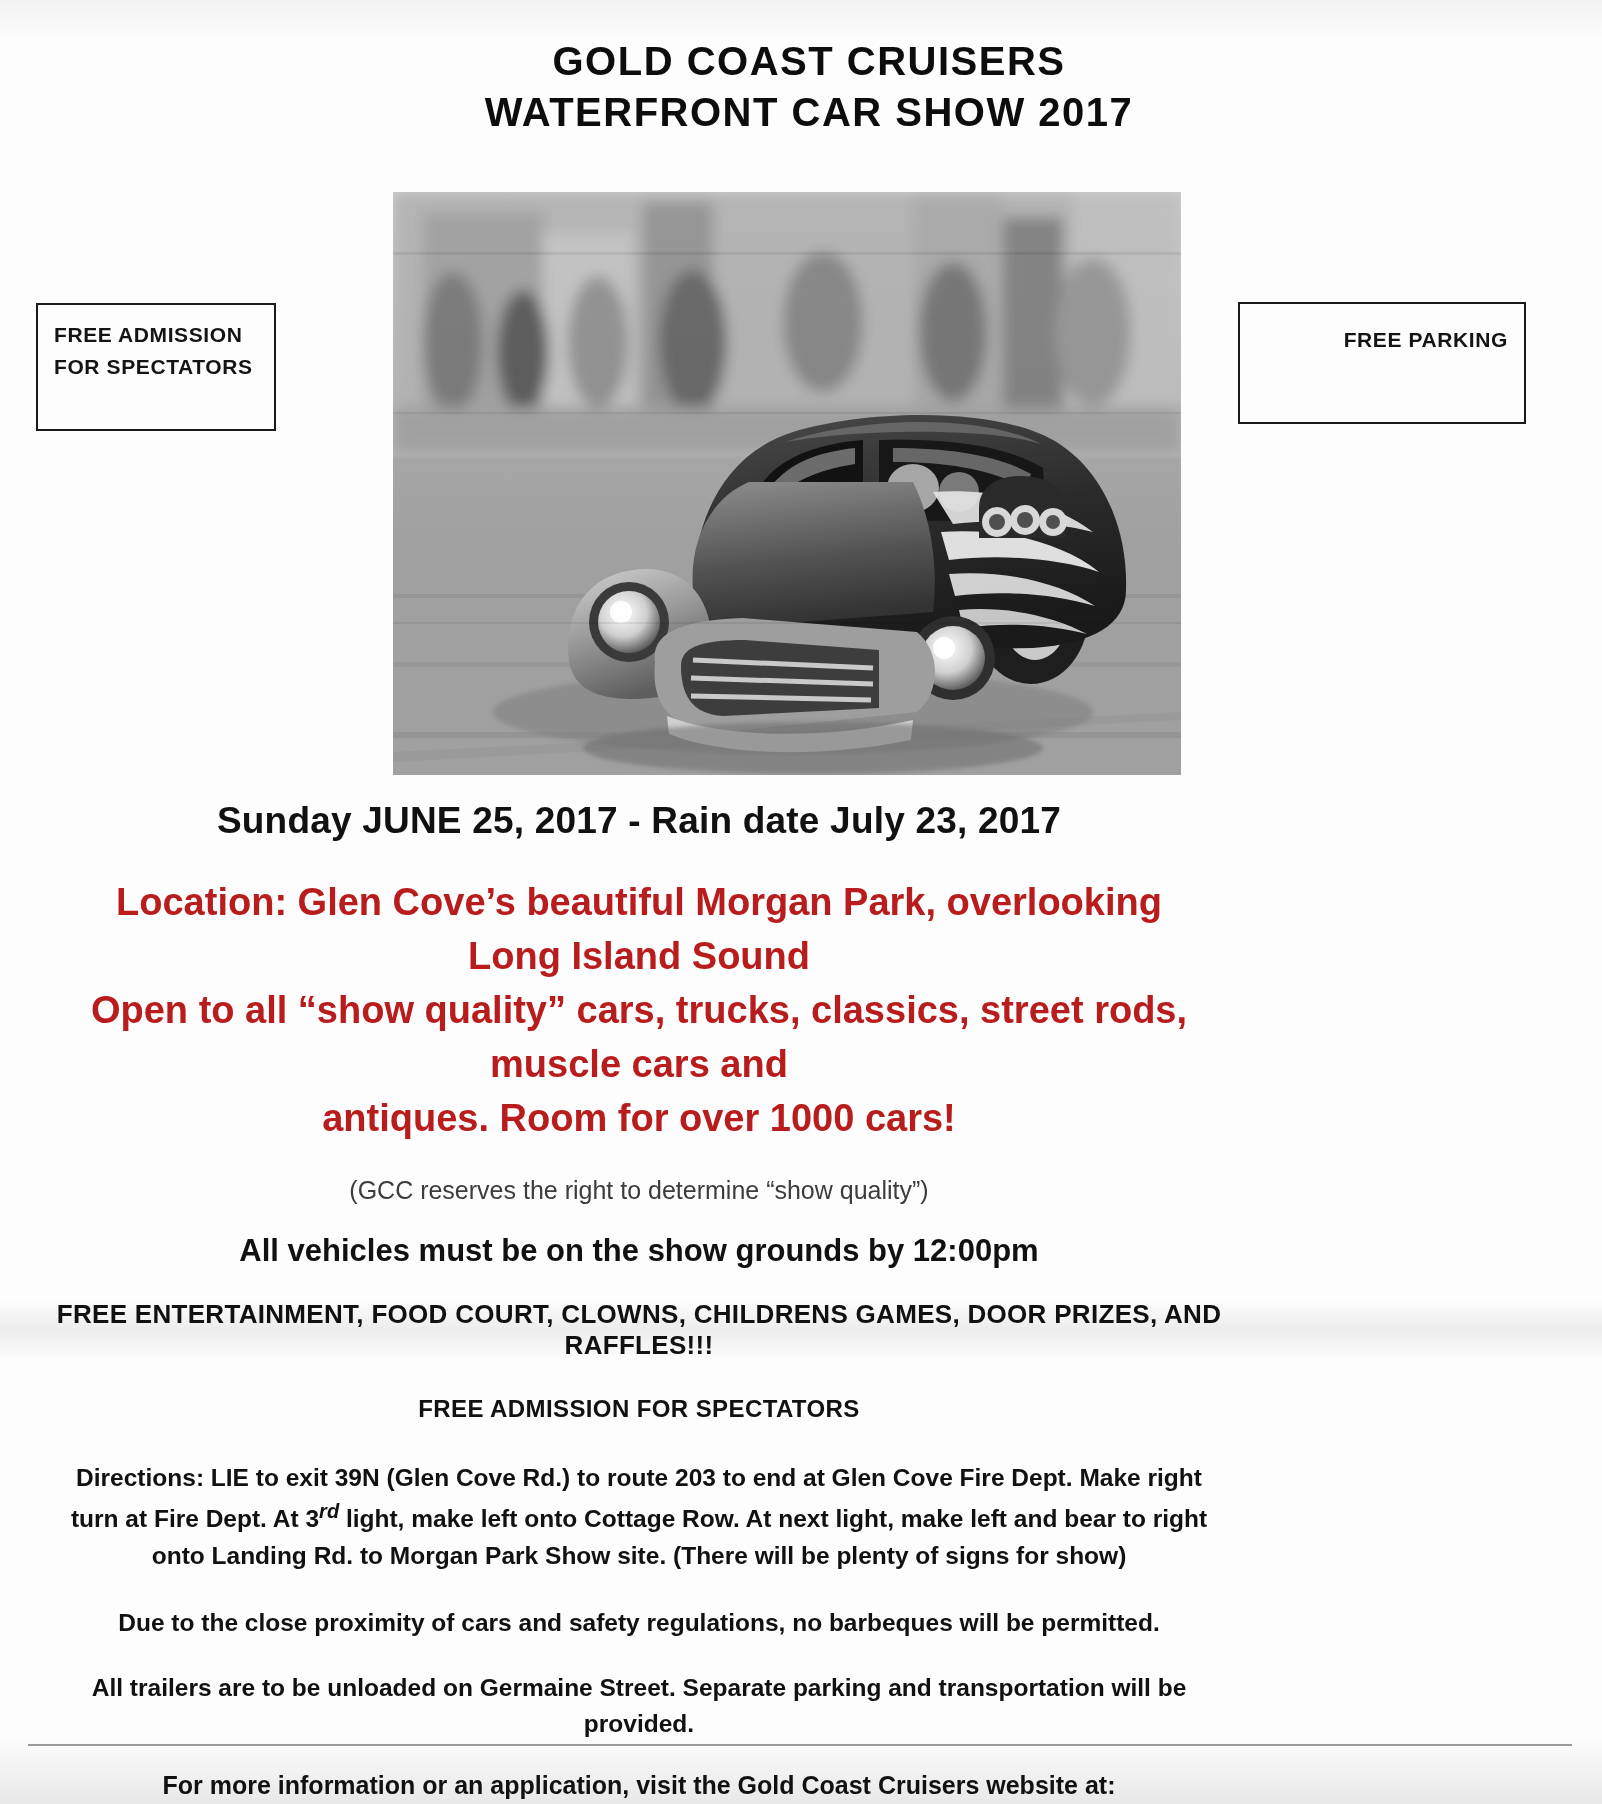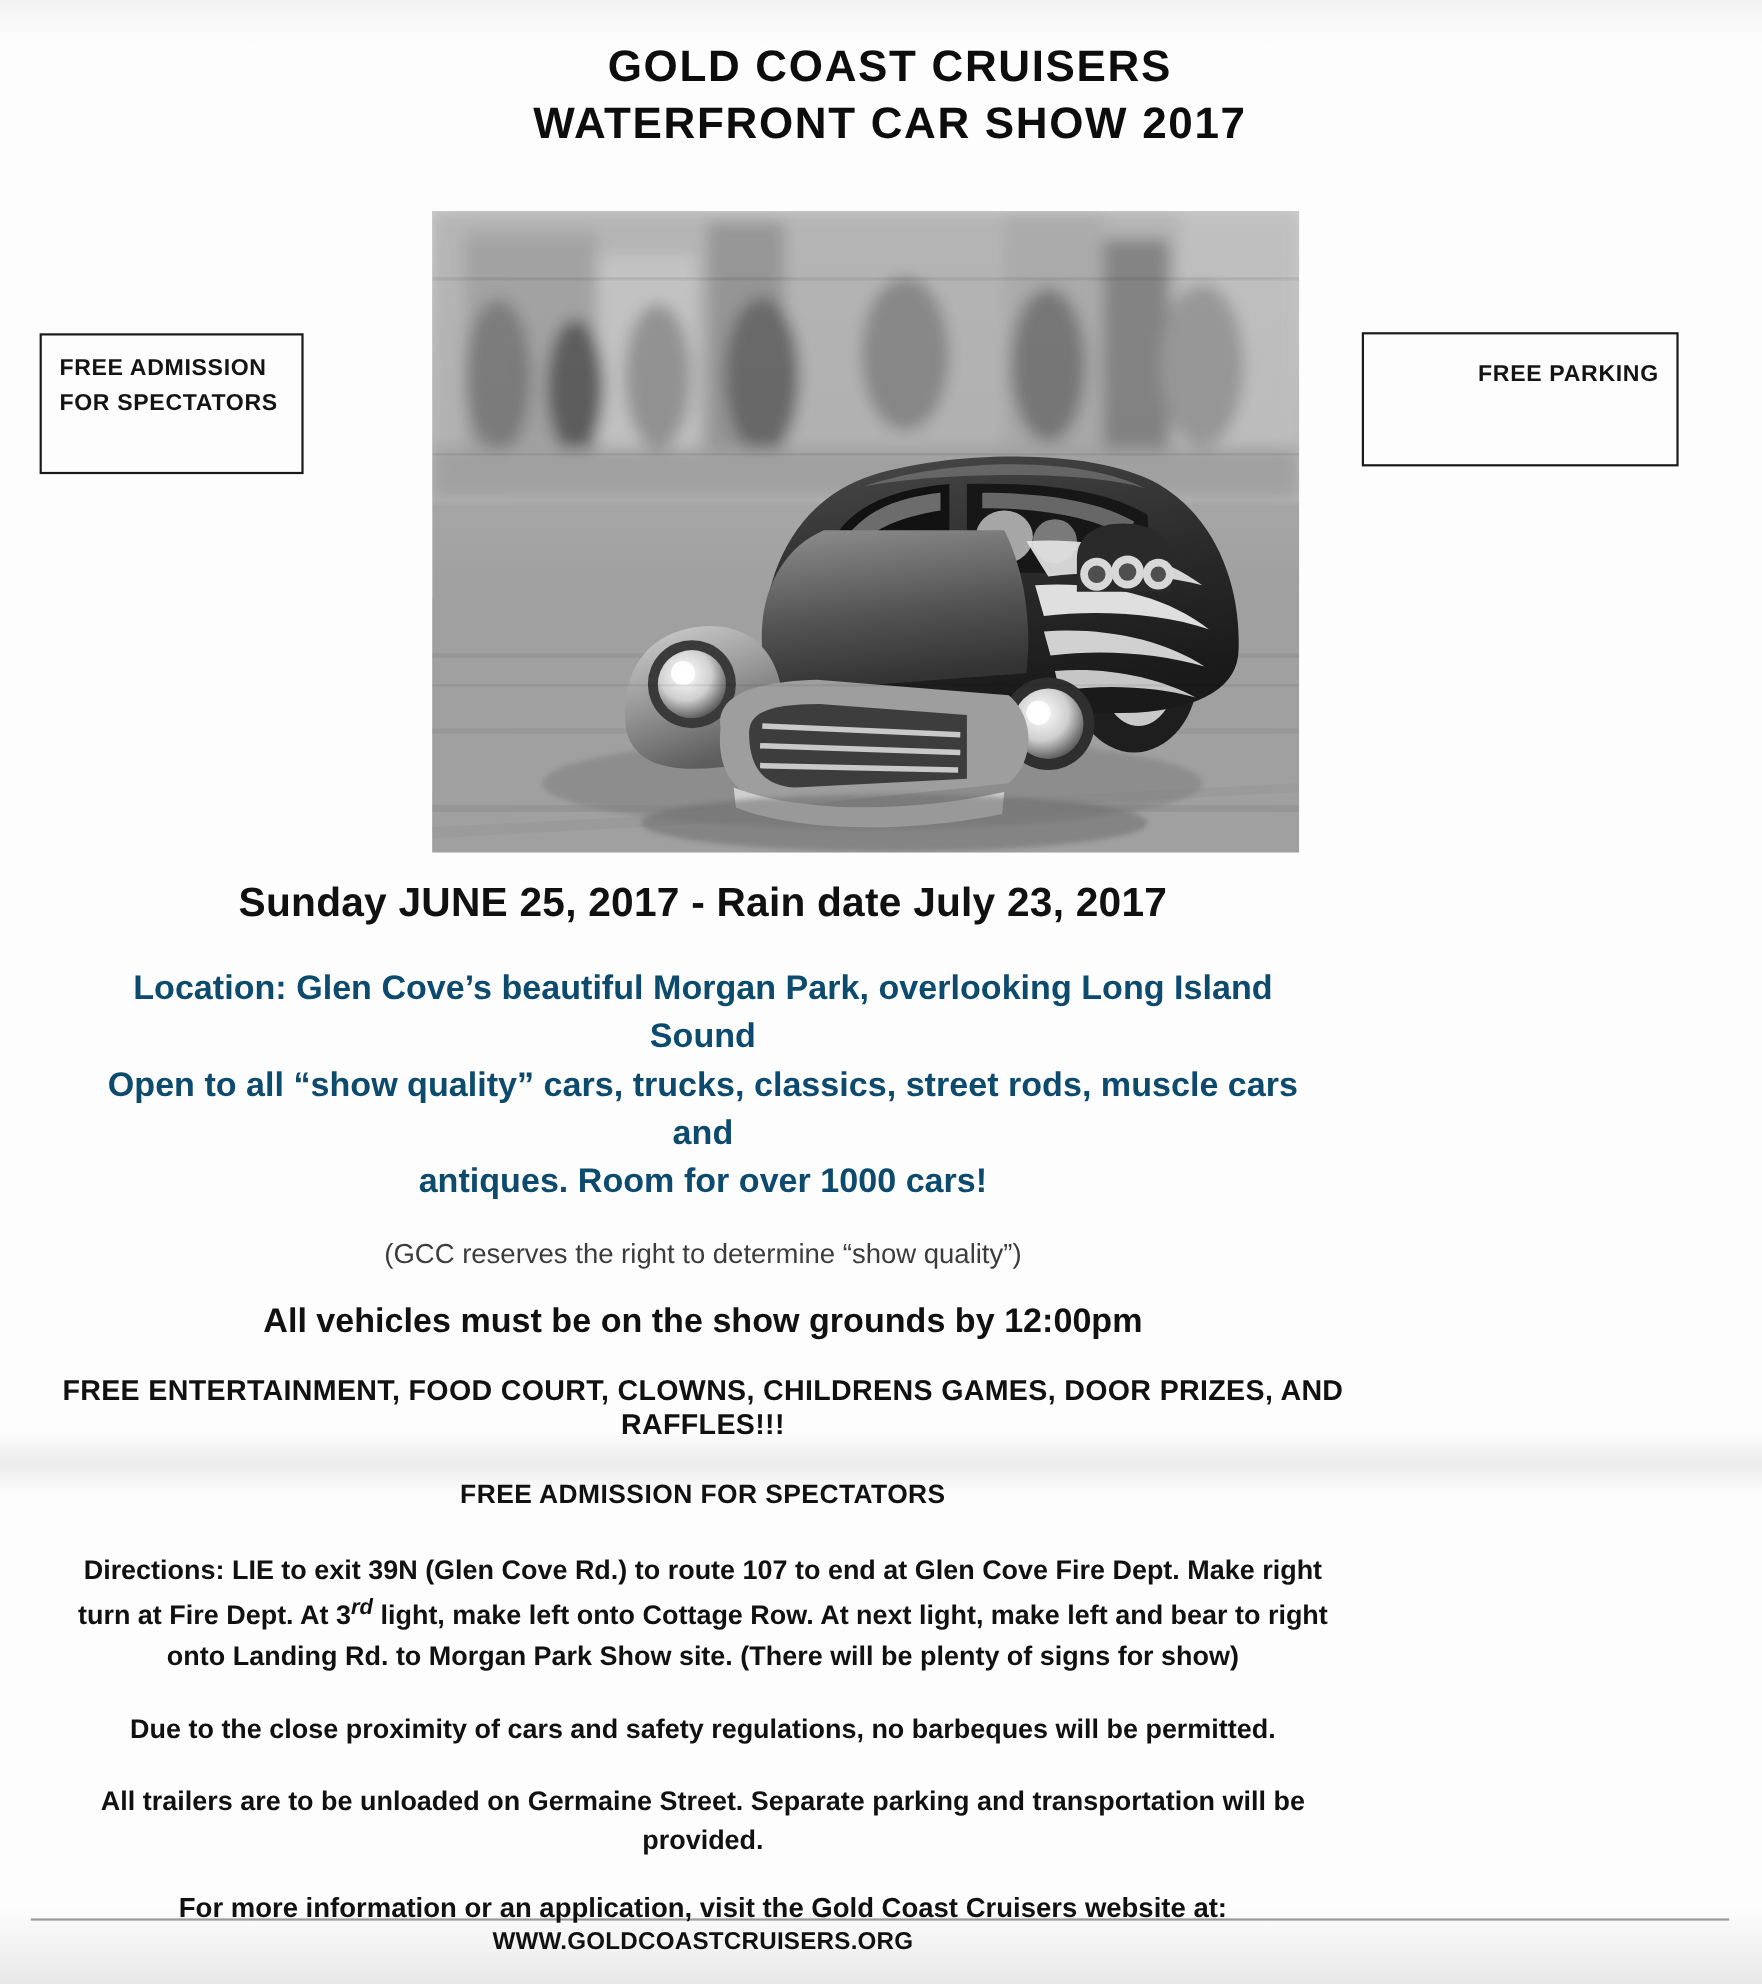"Location: Glen Cove’s beautiful Morgan" .loc-line { color: #0c4a6e -> #b91c1c; font-size: 31px -> 38px }
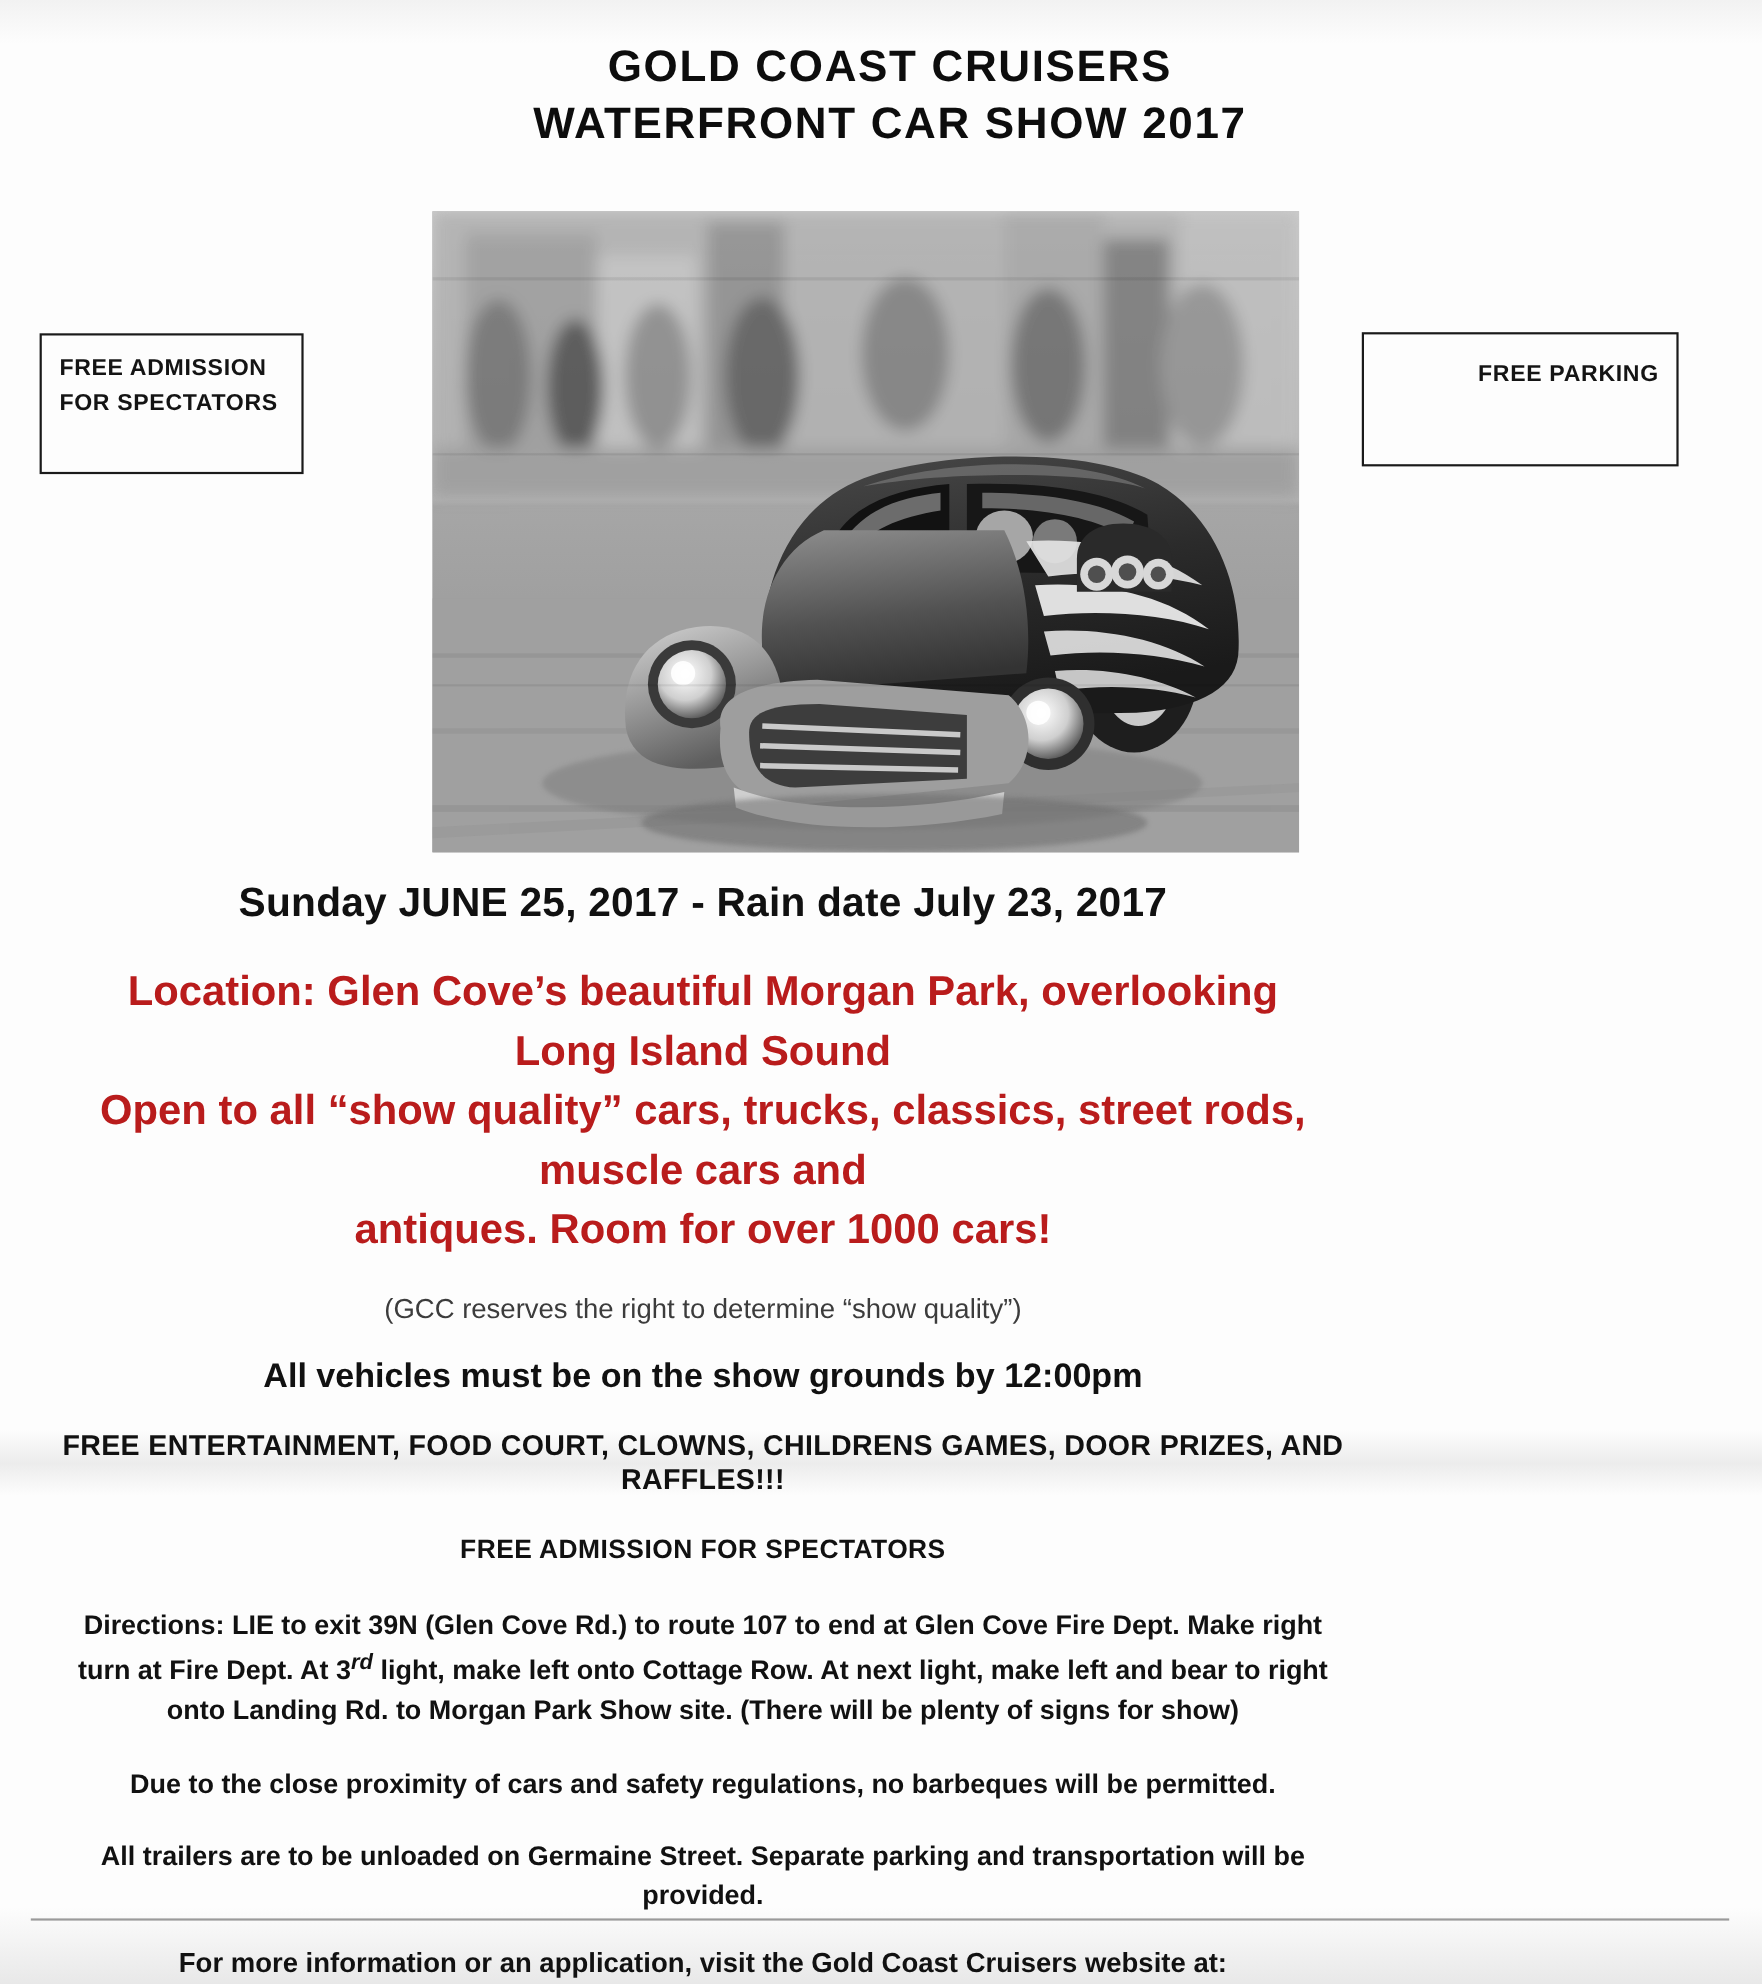"Directions: LIE to exit 39N" span { text: 107 -> 203 }
